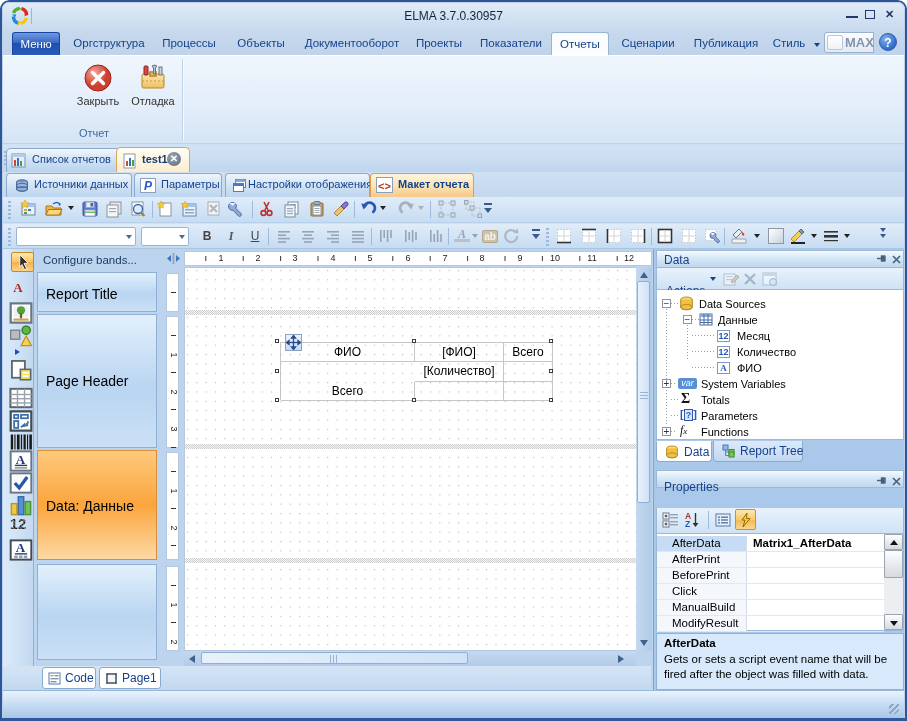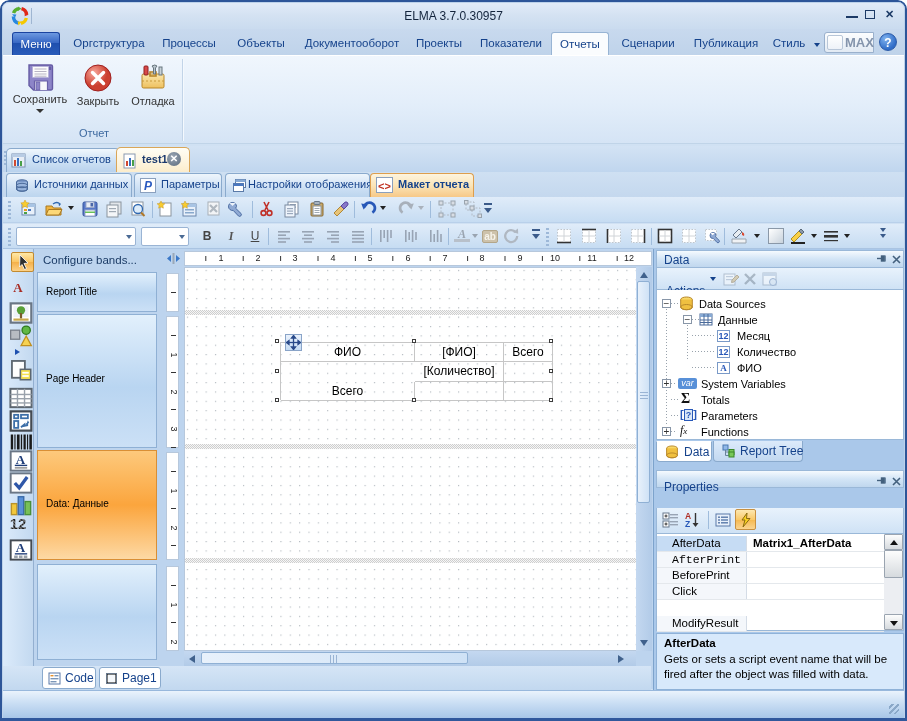"Сохранить" div.rbtn { html: <div> <svg> <path></path> <rect></rect> <g> <line></line> <line></line> <line></line> <line></line> </g> <path></path> <rect></rect> <rect></rect> </svg> Сохранить <div></div> </div> -> none }
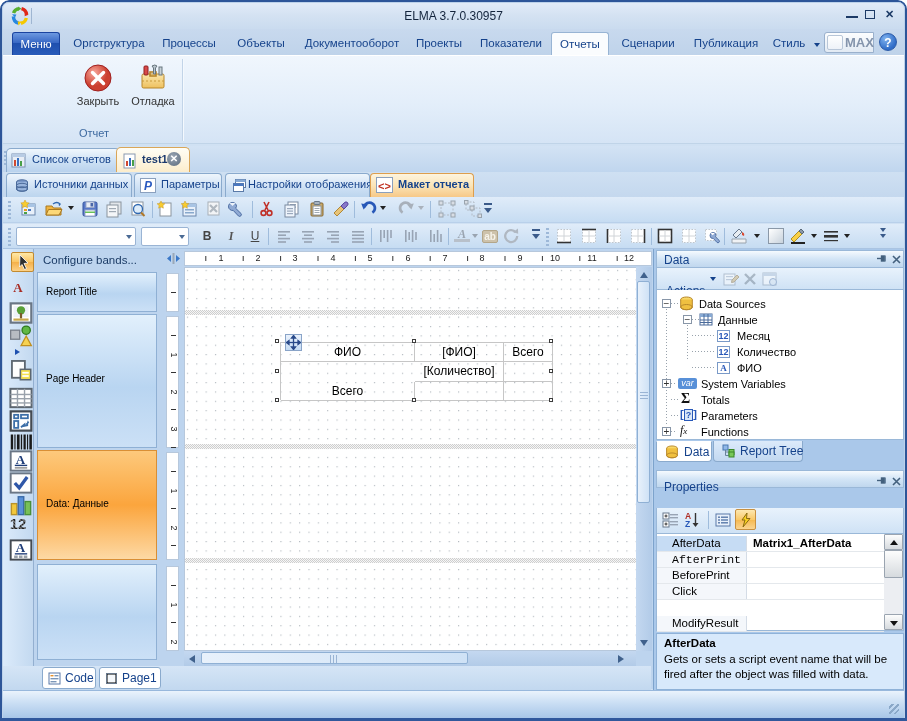"Report Title" .band .bl { font-size: 10px -> 14px }
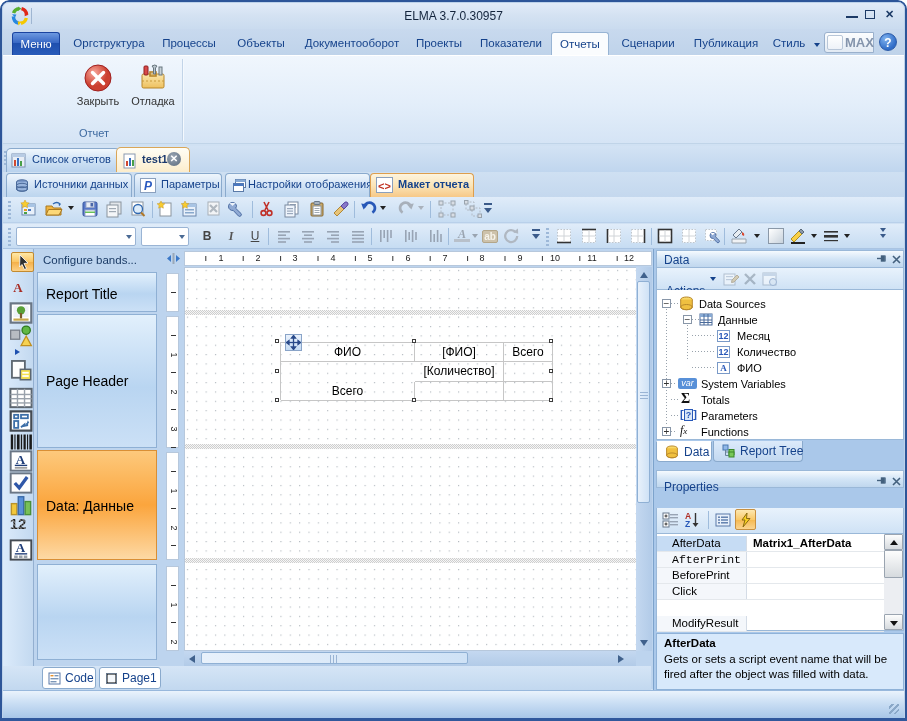"AfterPrint" div.prow { font-family: Liberation Mono, monospace -> none }
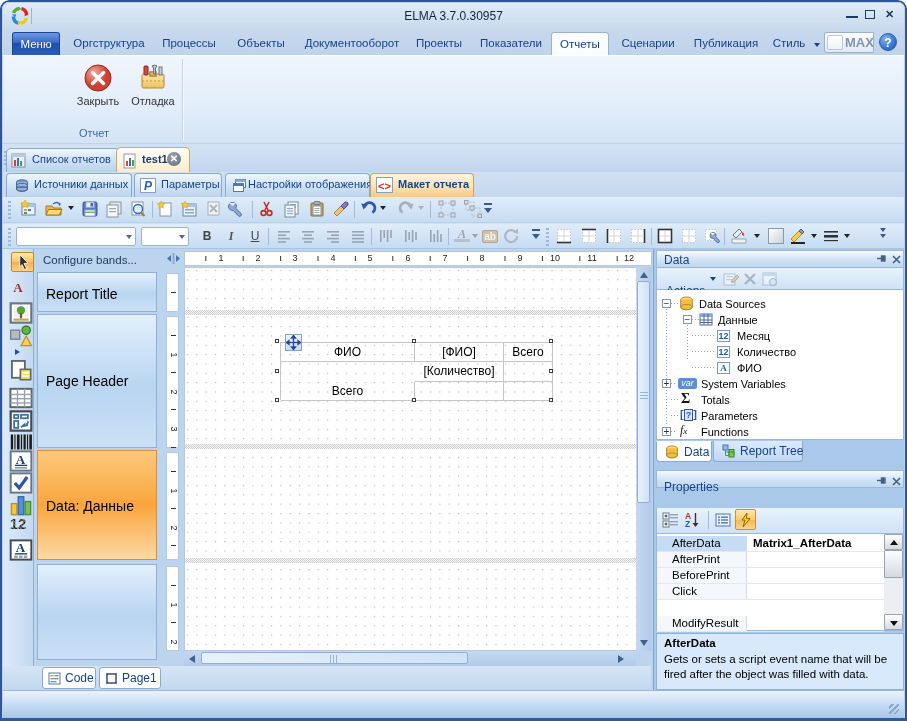"ManualBuild" div.prow { html: none -> <div> <div>ManualBuild</div> <div></div> </div> }
